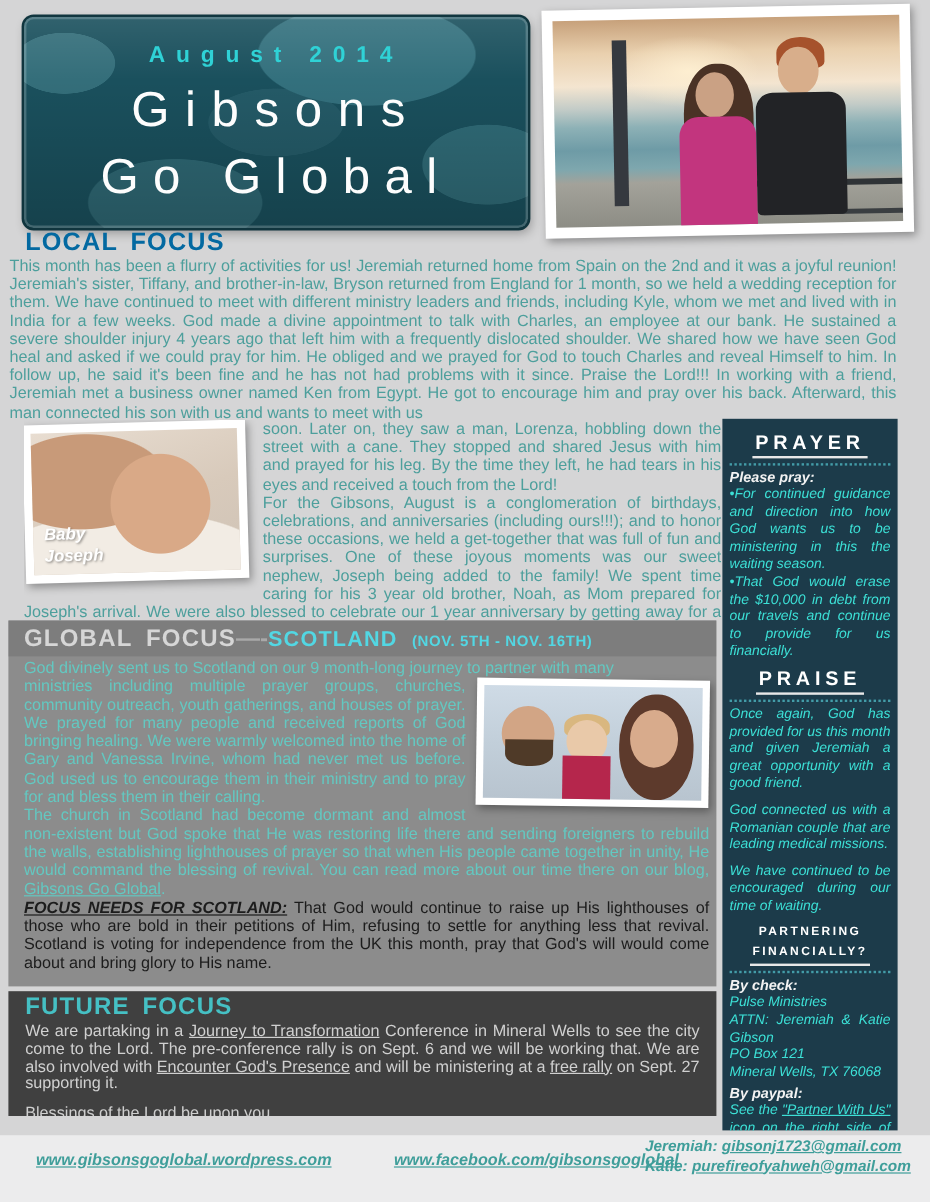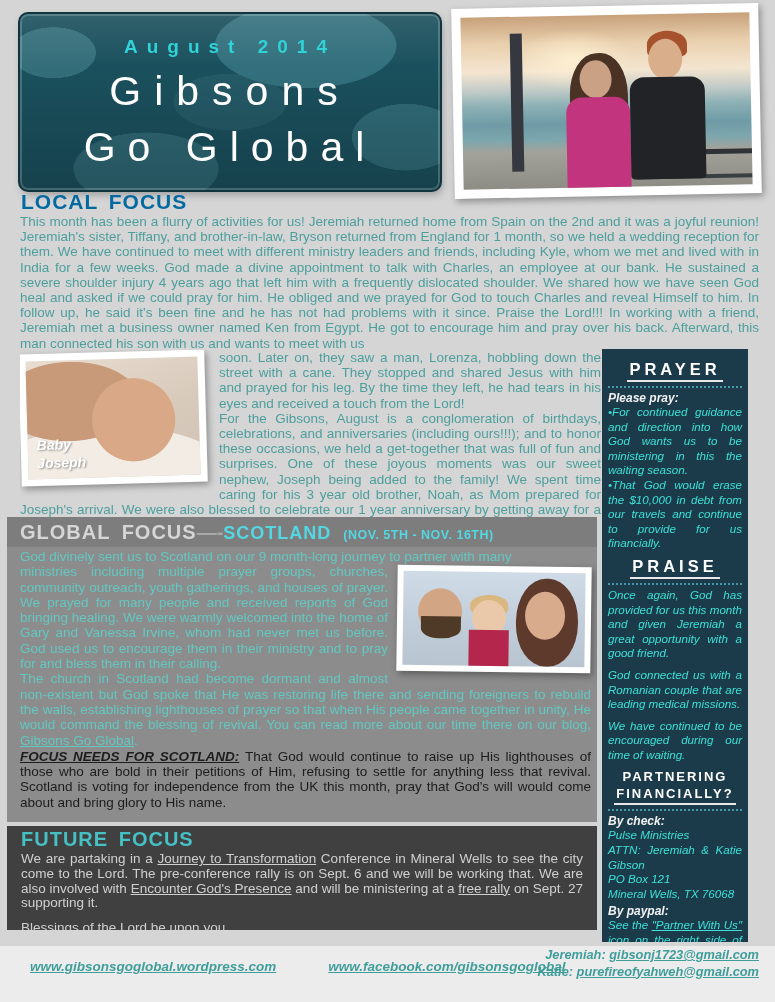"This month has been a" .local-p1 { left: 20px -> 8px }
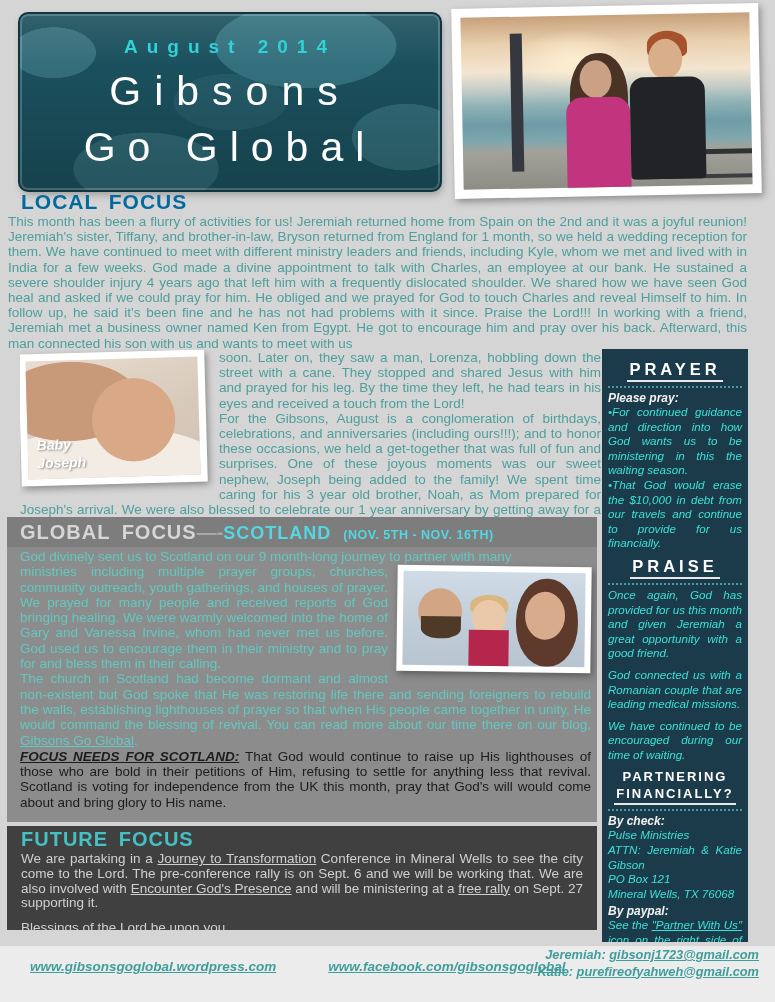"PARTNERING" div.deco-head { font-size: 13px -> 10px }
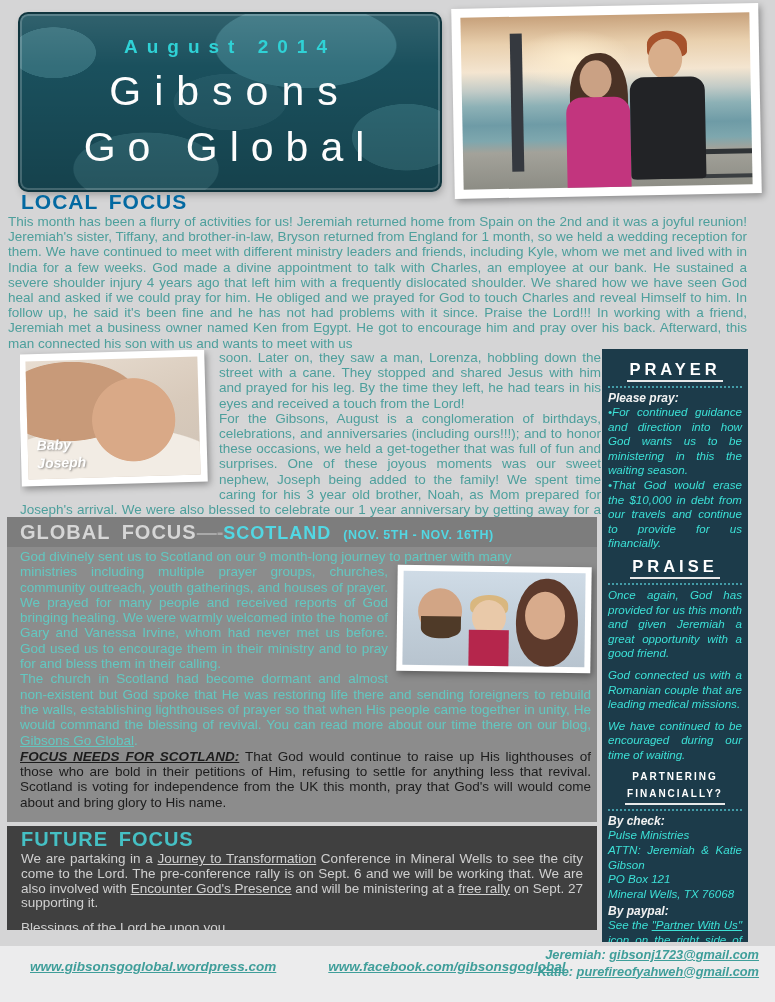"Jeremiah: gibsonj1723@gmail.com" .emails { text-align: right -> left }
